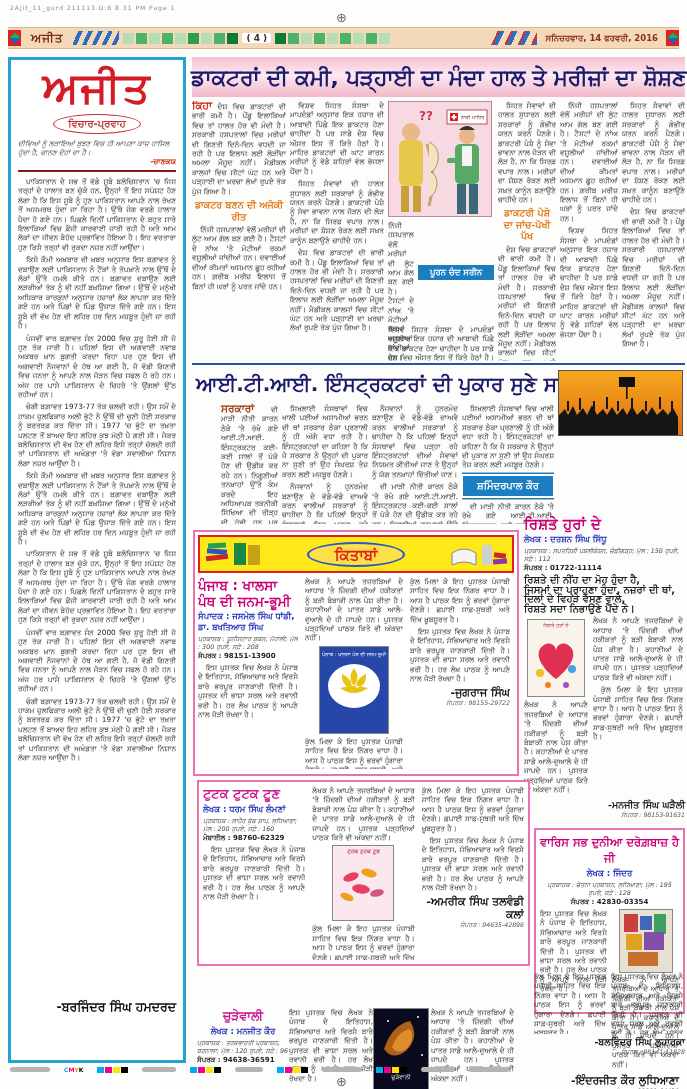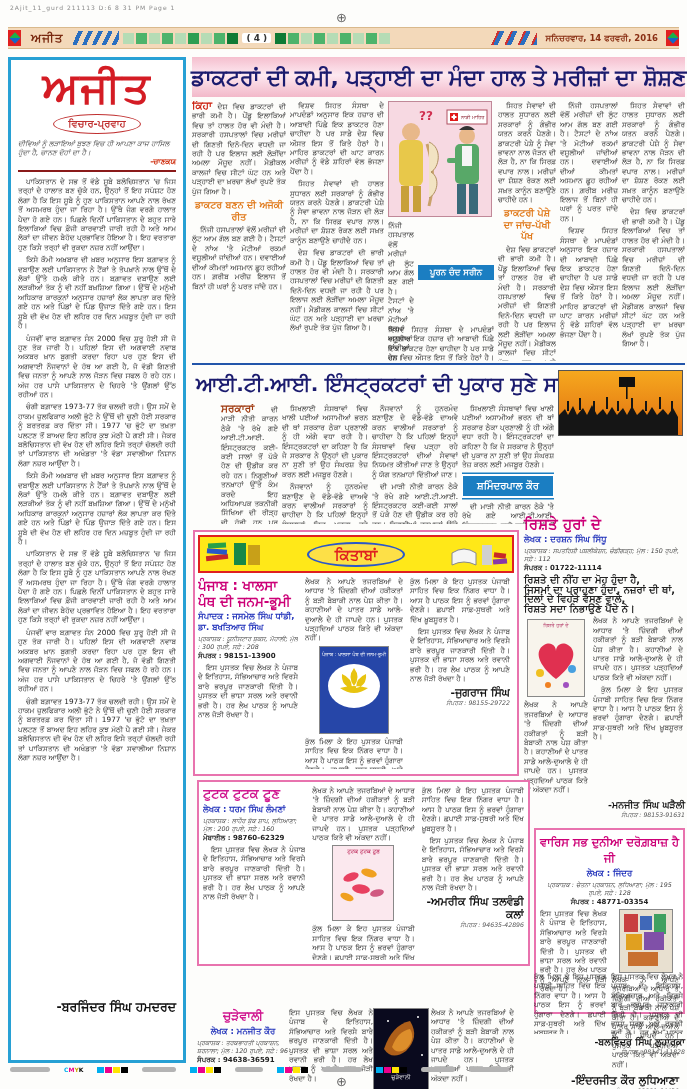"ਸੰਪਰਕ : 48771-03354" p.bphone { text: 48771-03354 -> 42830-03354 }
